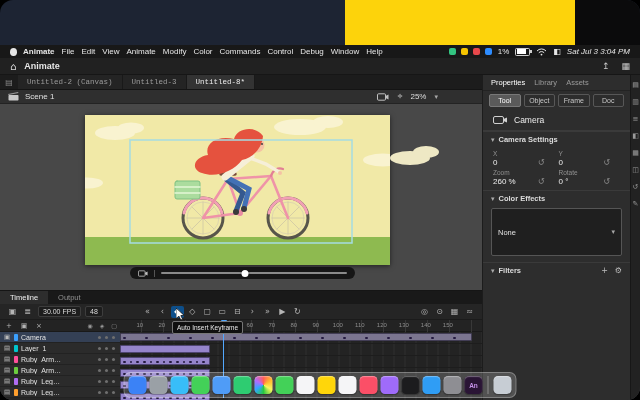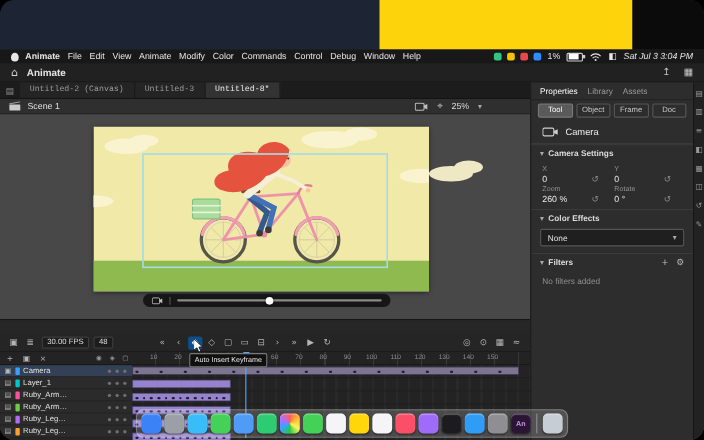"None" .pdrop { padding: 0 6px -> 16px 6px }
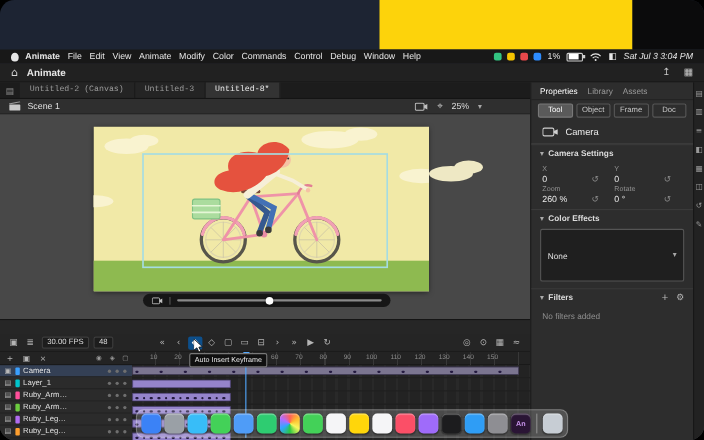"No filters added" div.pempty { html: <div>No filters added</div> -> none }
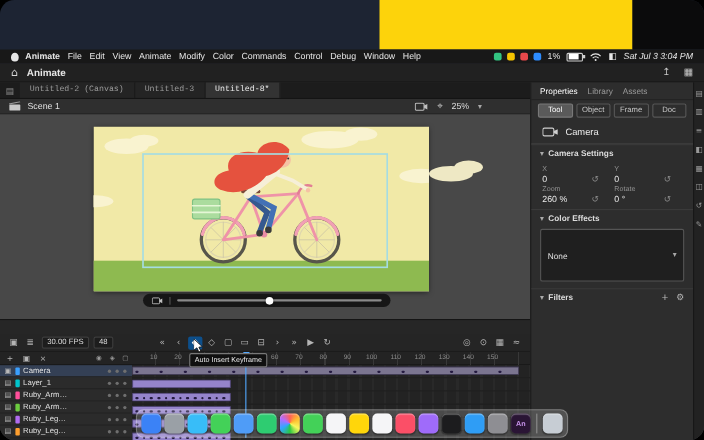"Timeline" div { html: none -> <div> <div>Timeline</div> <div>Output</div> </div> }
